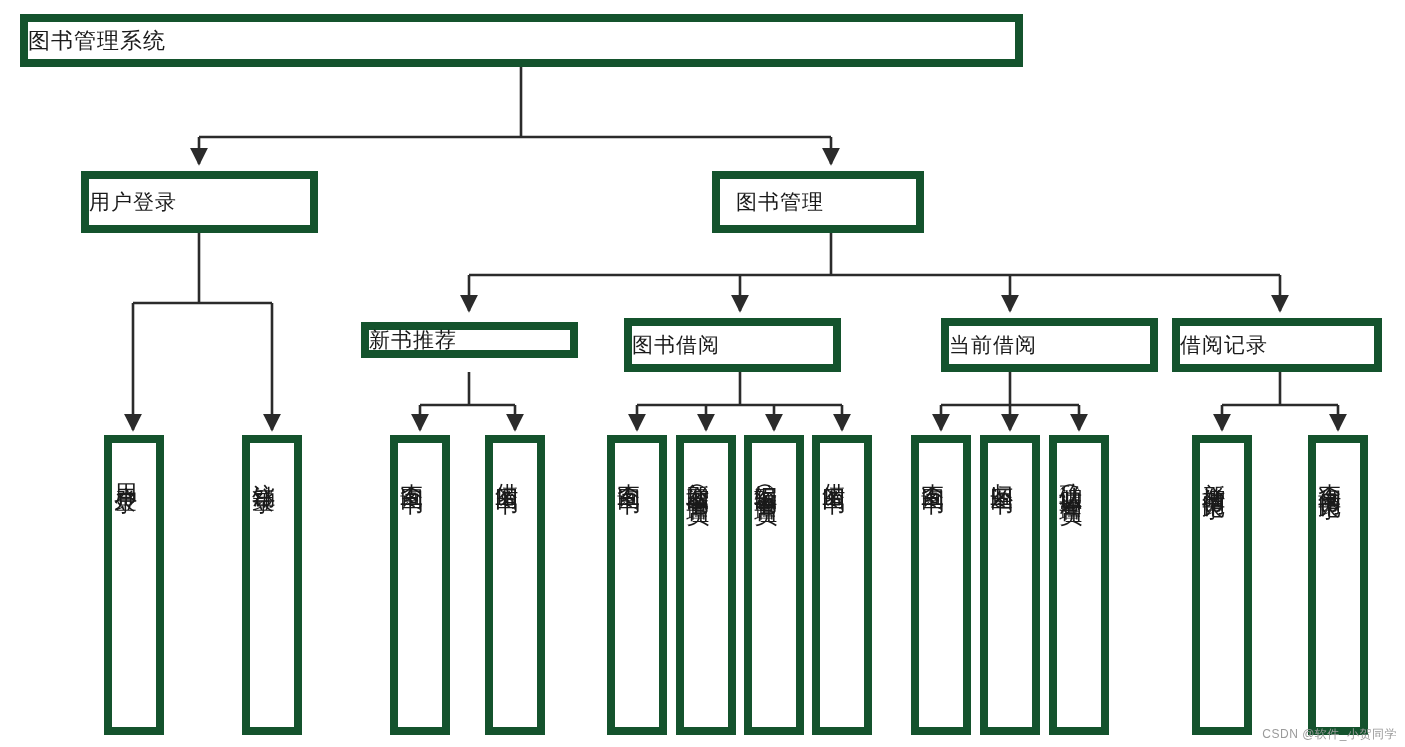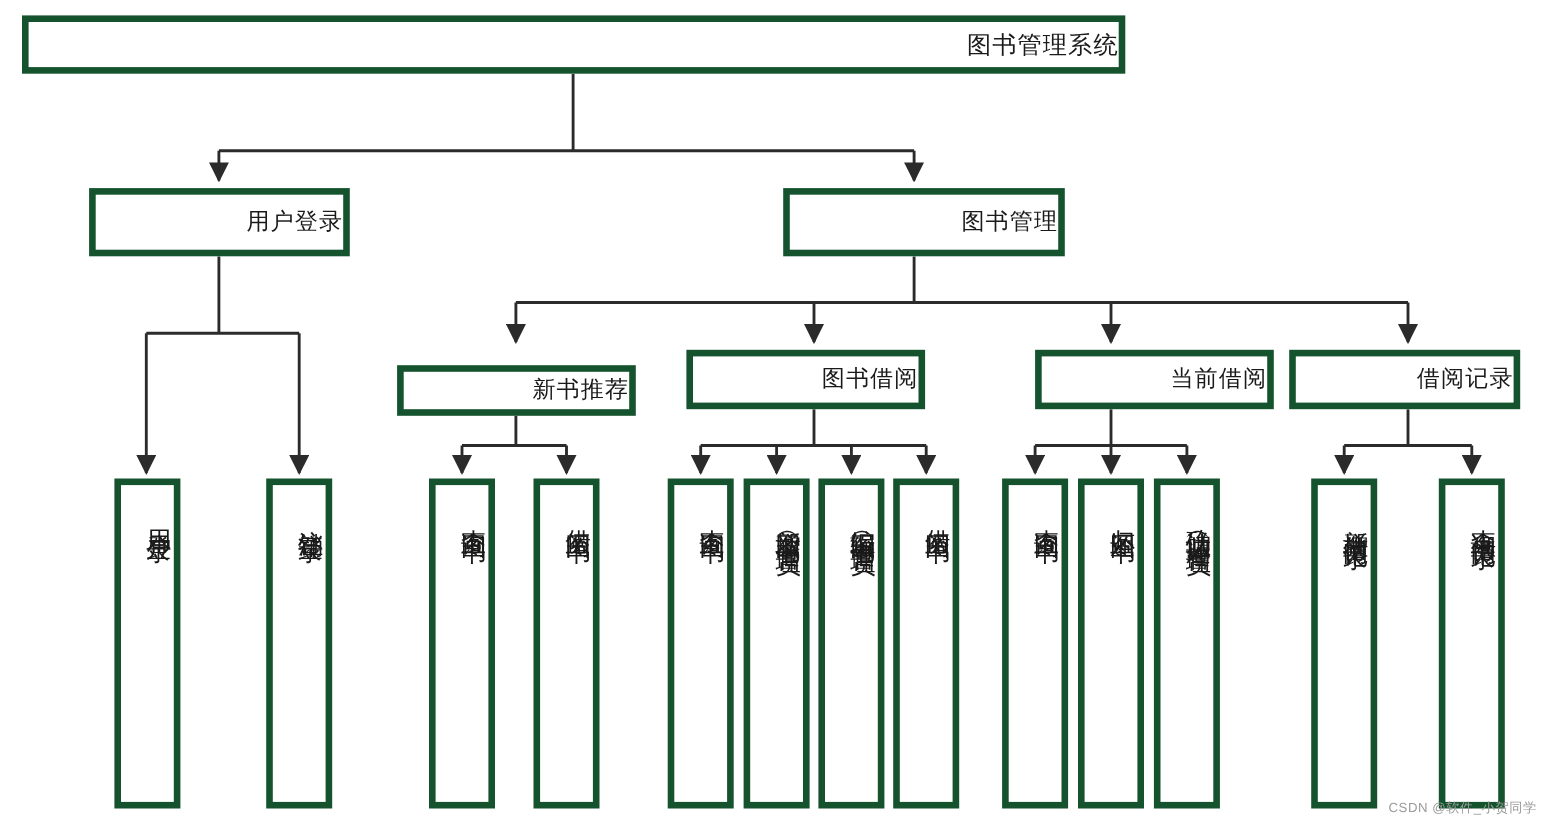"图书管理系统" .node { border: 6px solid #14532d -> 8px solid #14532d; justify-content: flex-end -> flex-start }
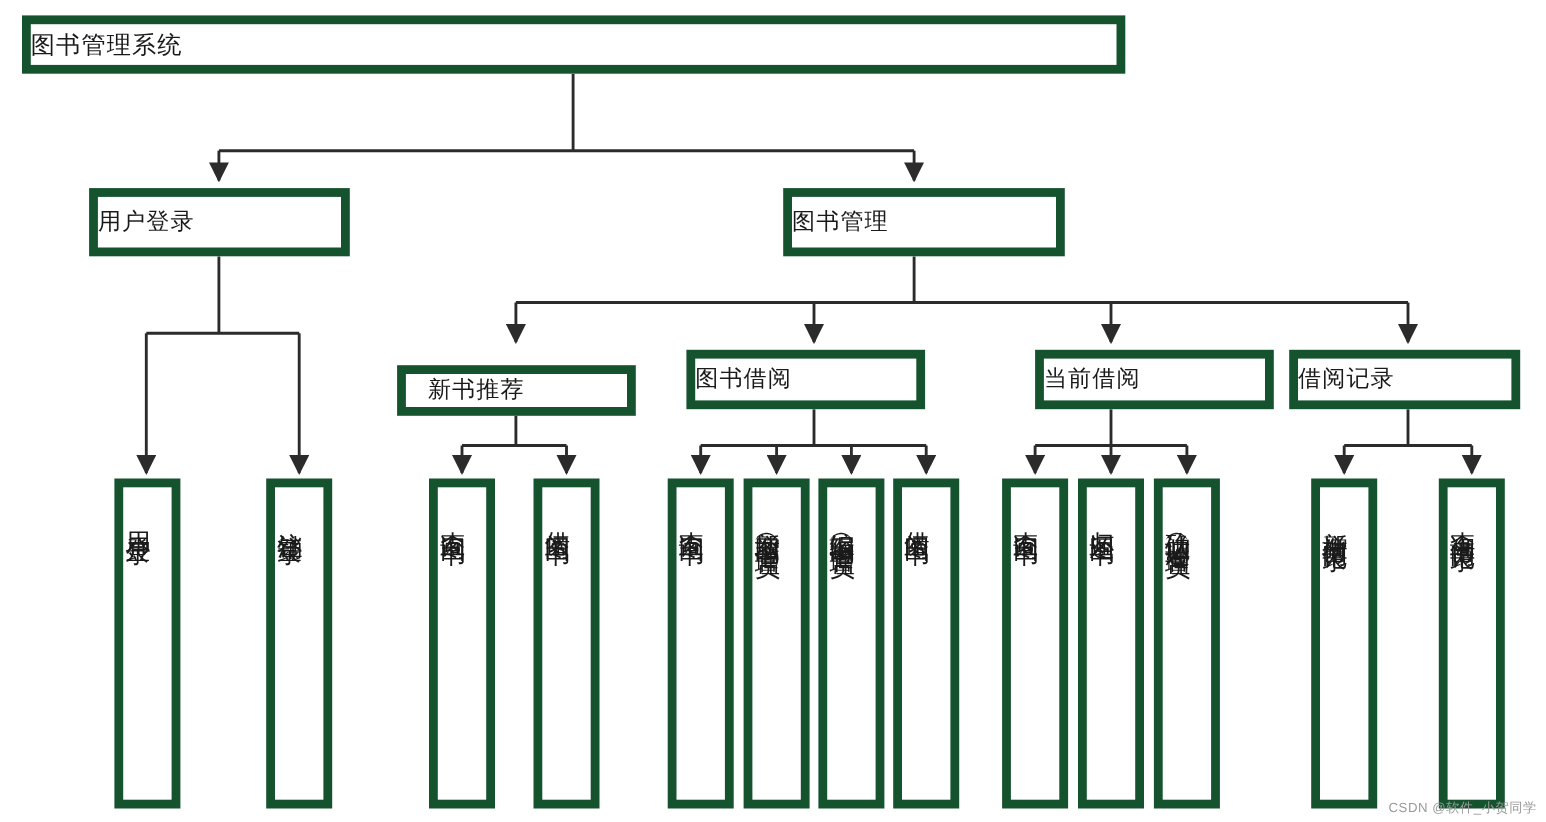"图书管理" div.node { padding-left: none -> 16px; width: 256px -> 212px }
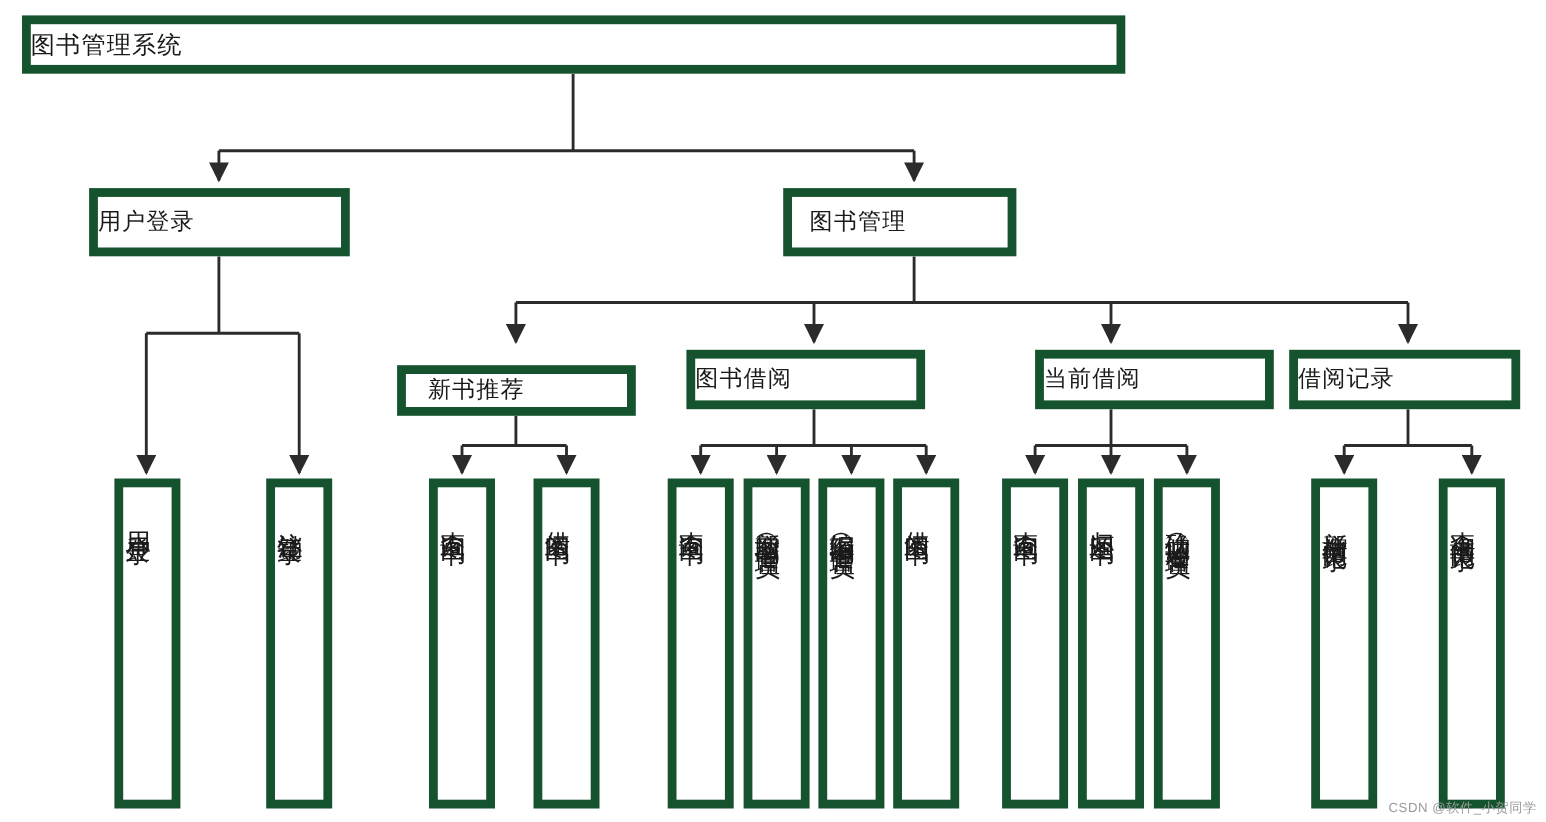"新书推荐" div.node { height: 46px -> 36px; padding-left: 20px -> none; top: 332px -> 322px }
